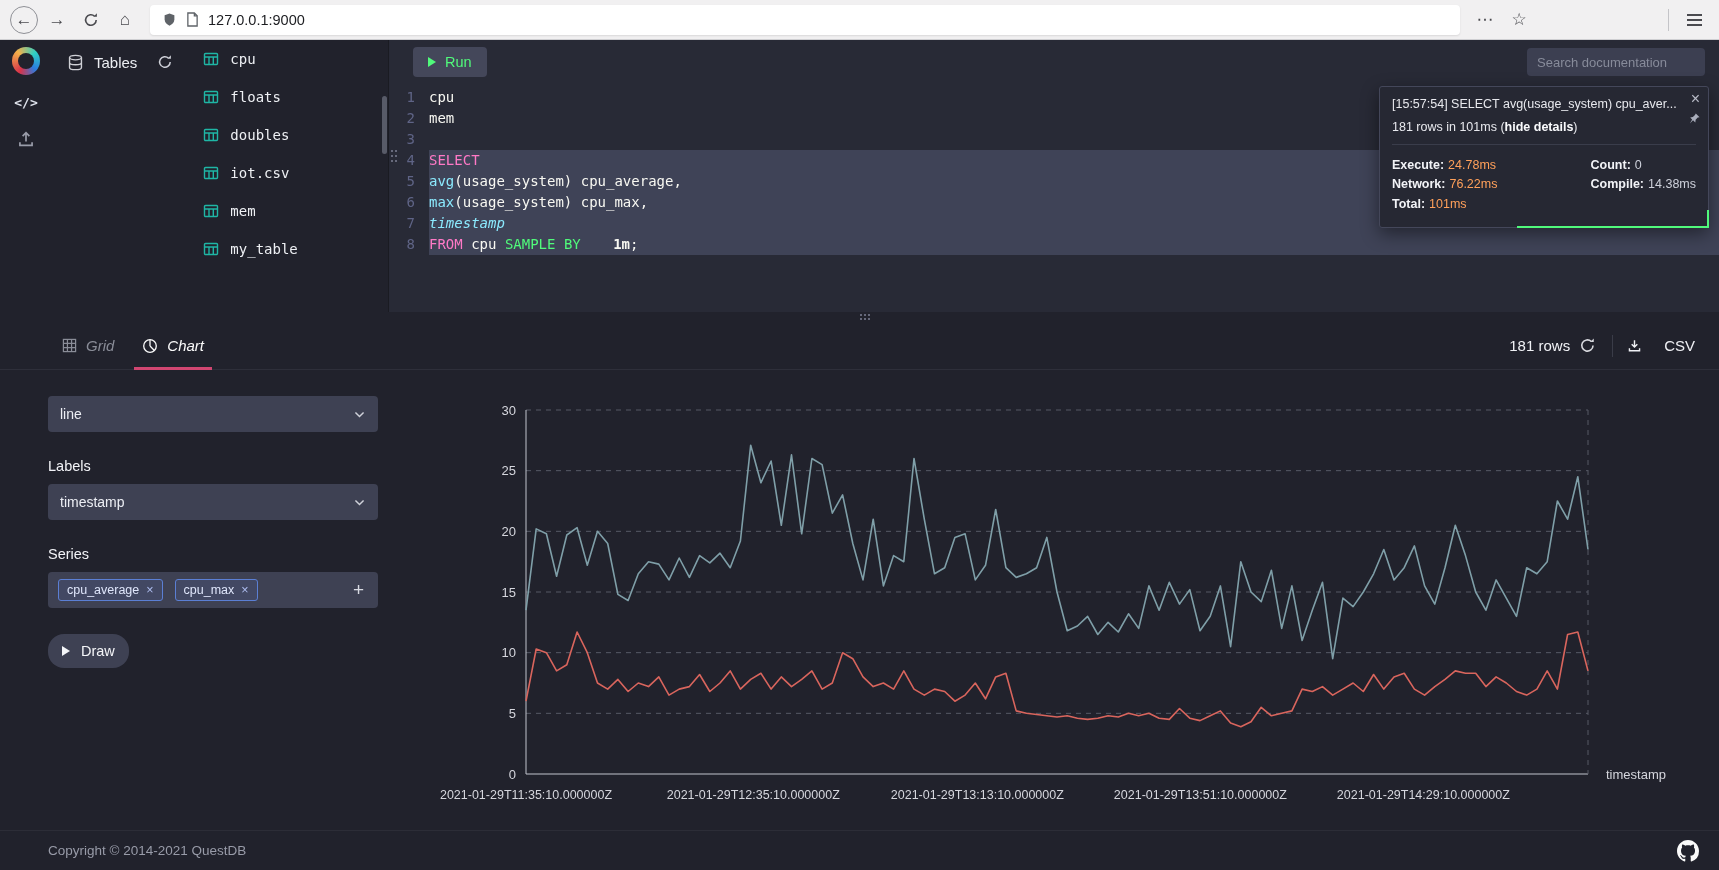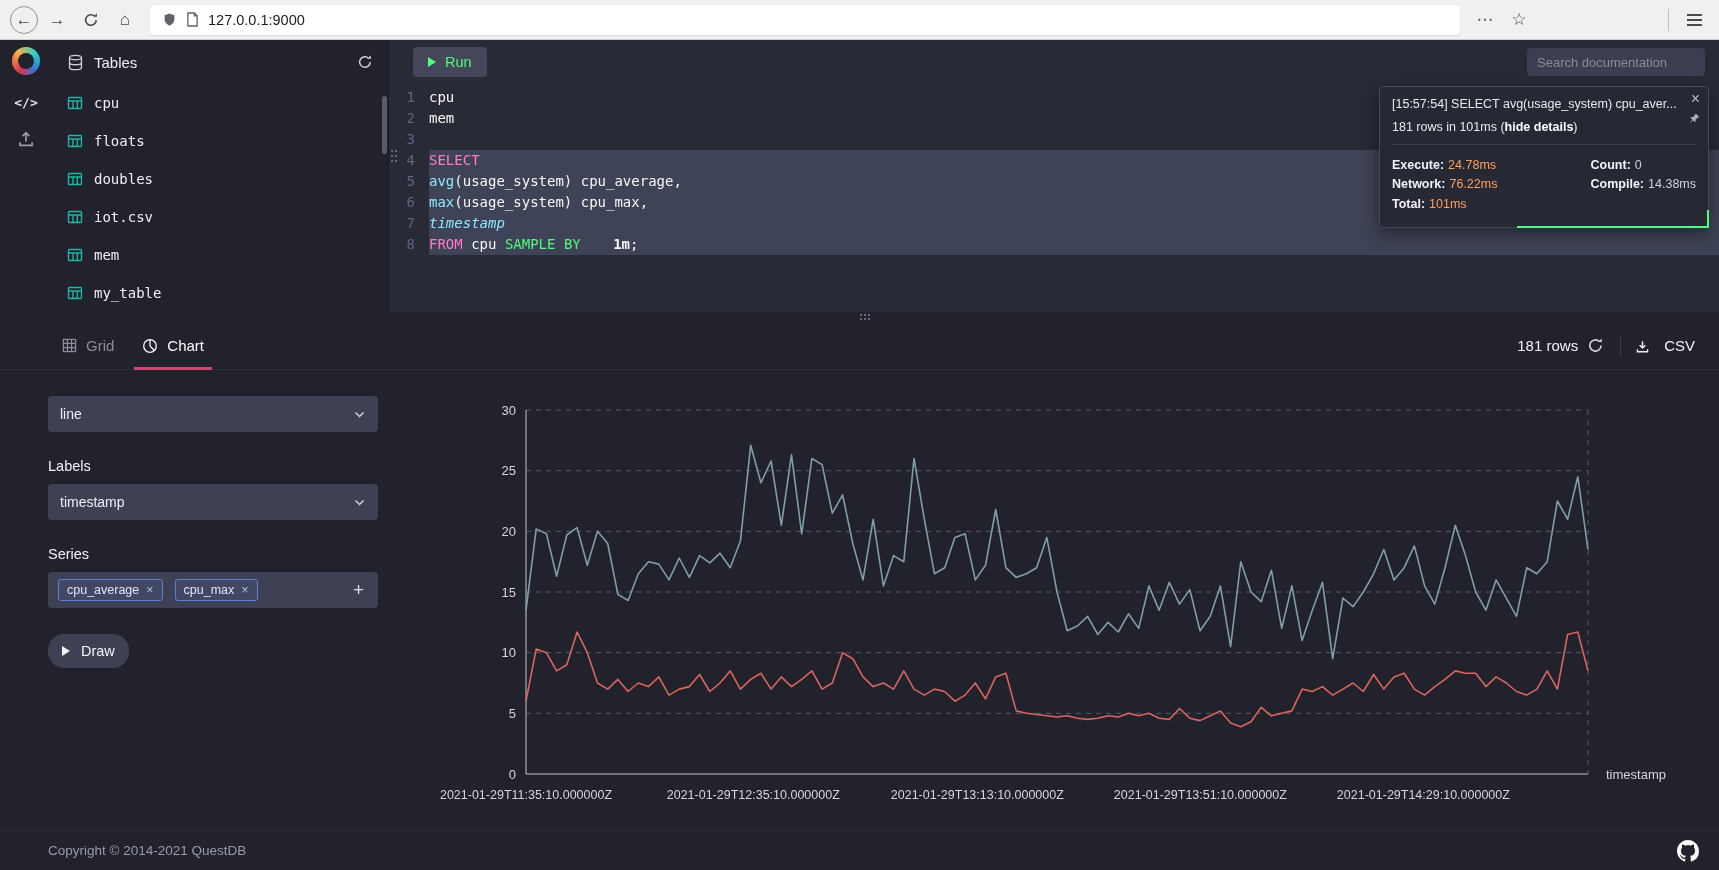"Tables" .tables-panel { flex-direction: column -> none }
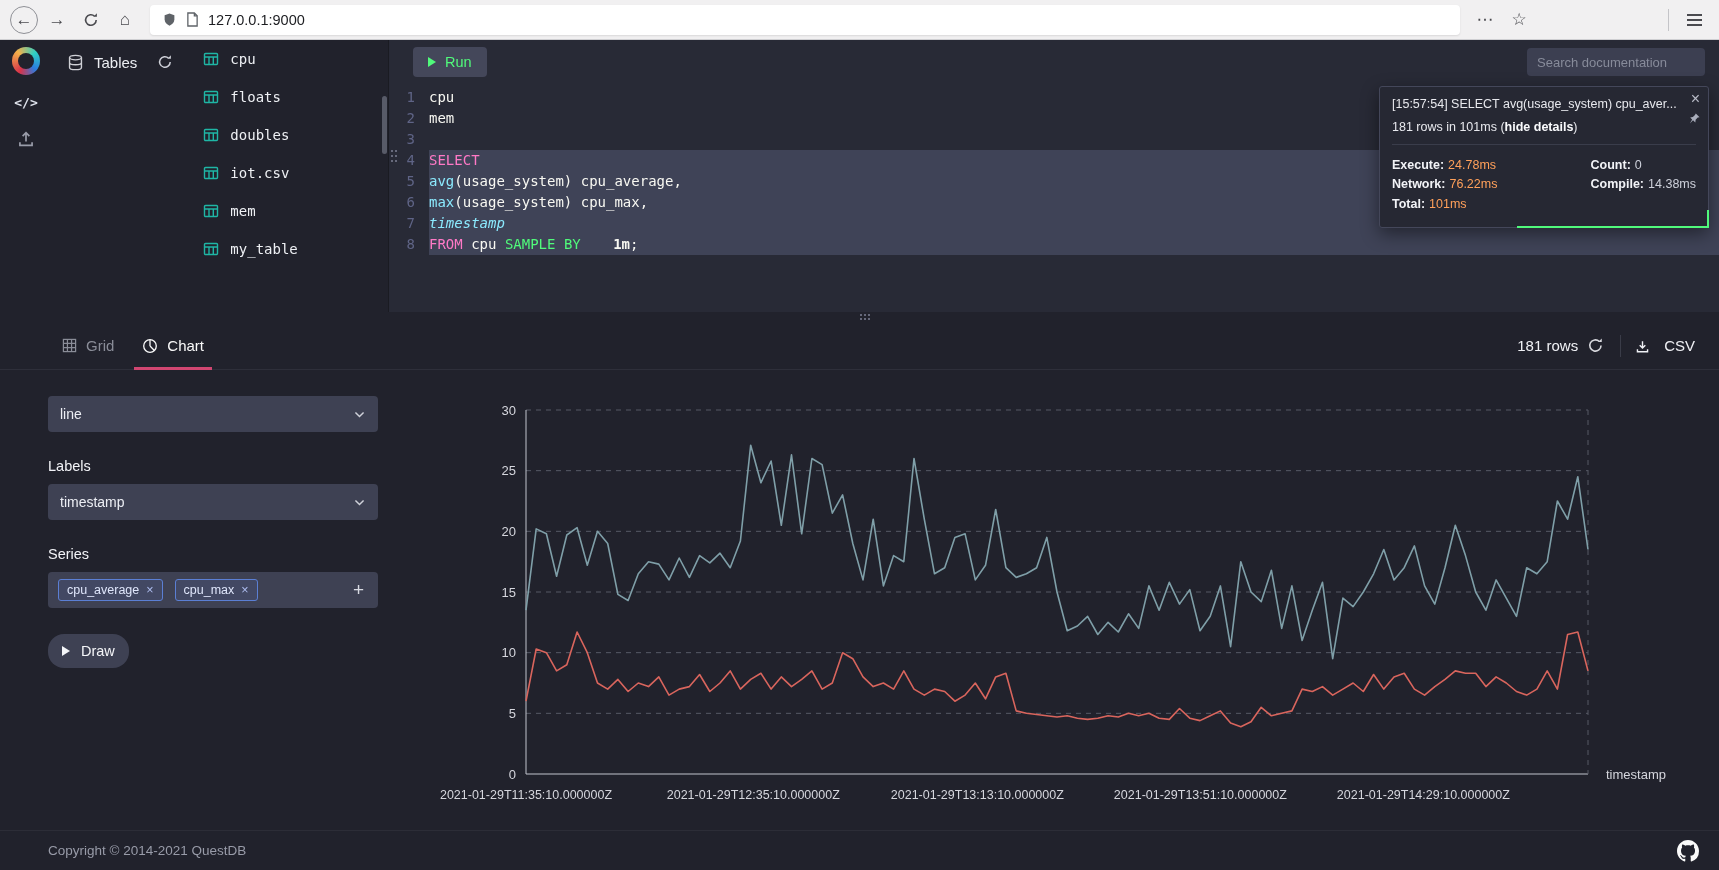"Grid" .tab { font-style: none -> italic }
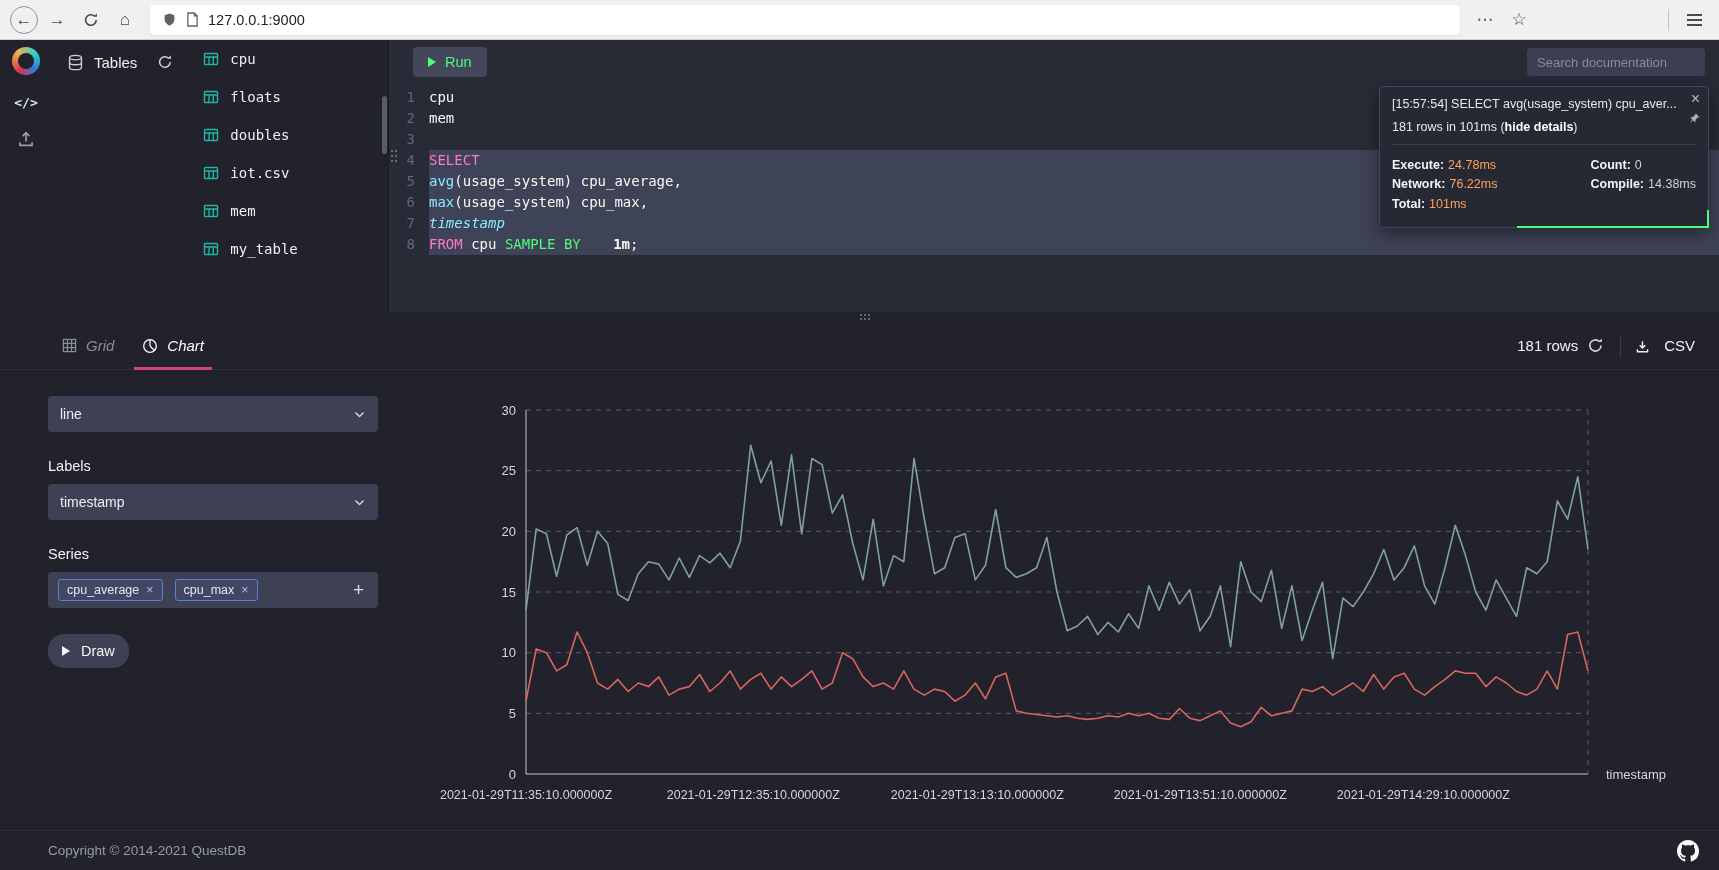"CSV" .csv-btn { align-items: flex-end -> center; gap: 14px -> 22px }
